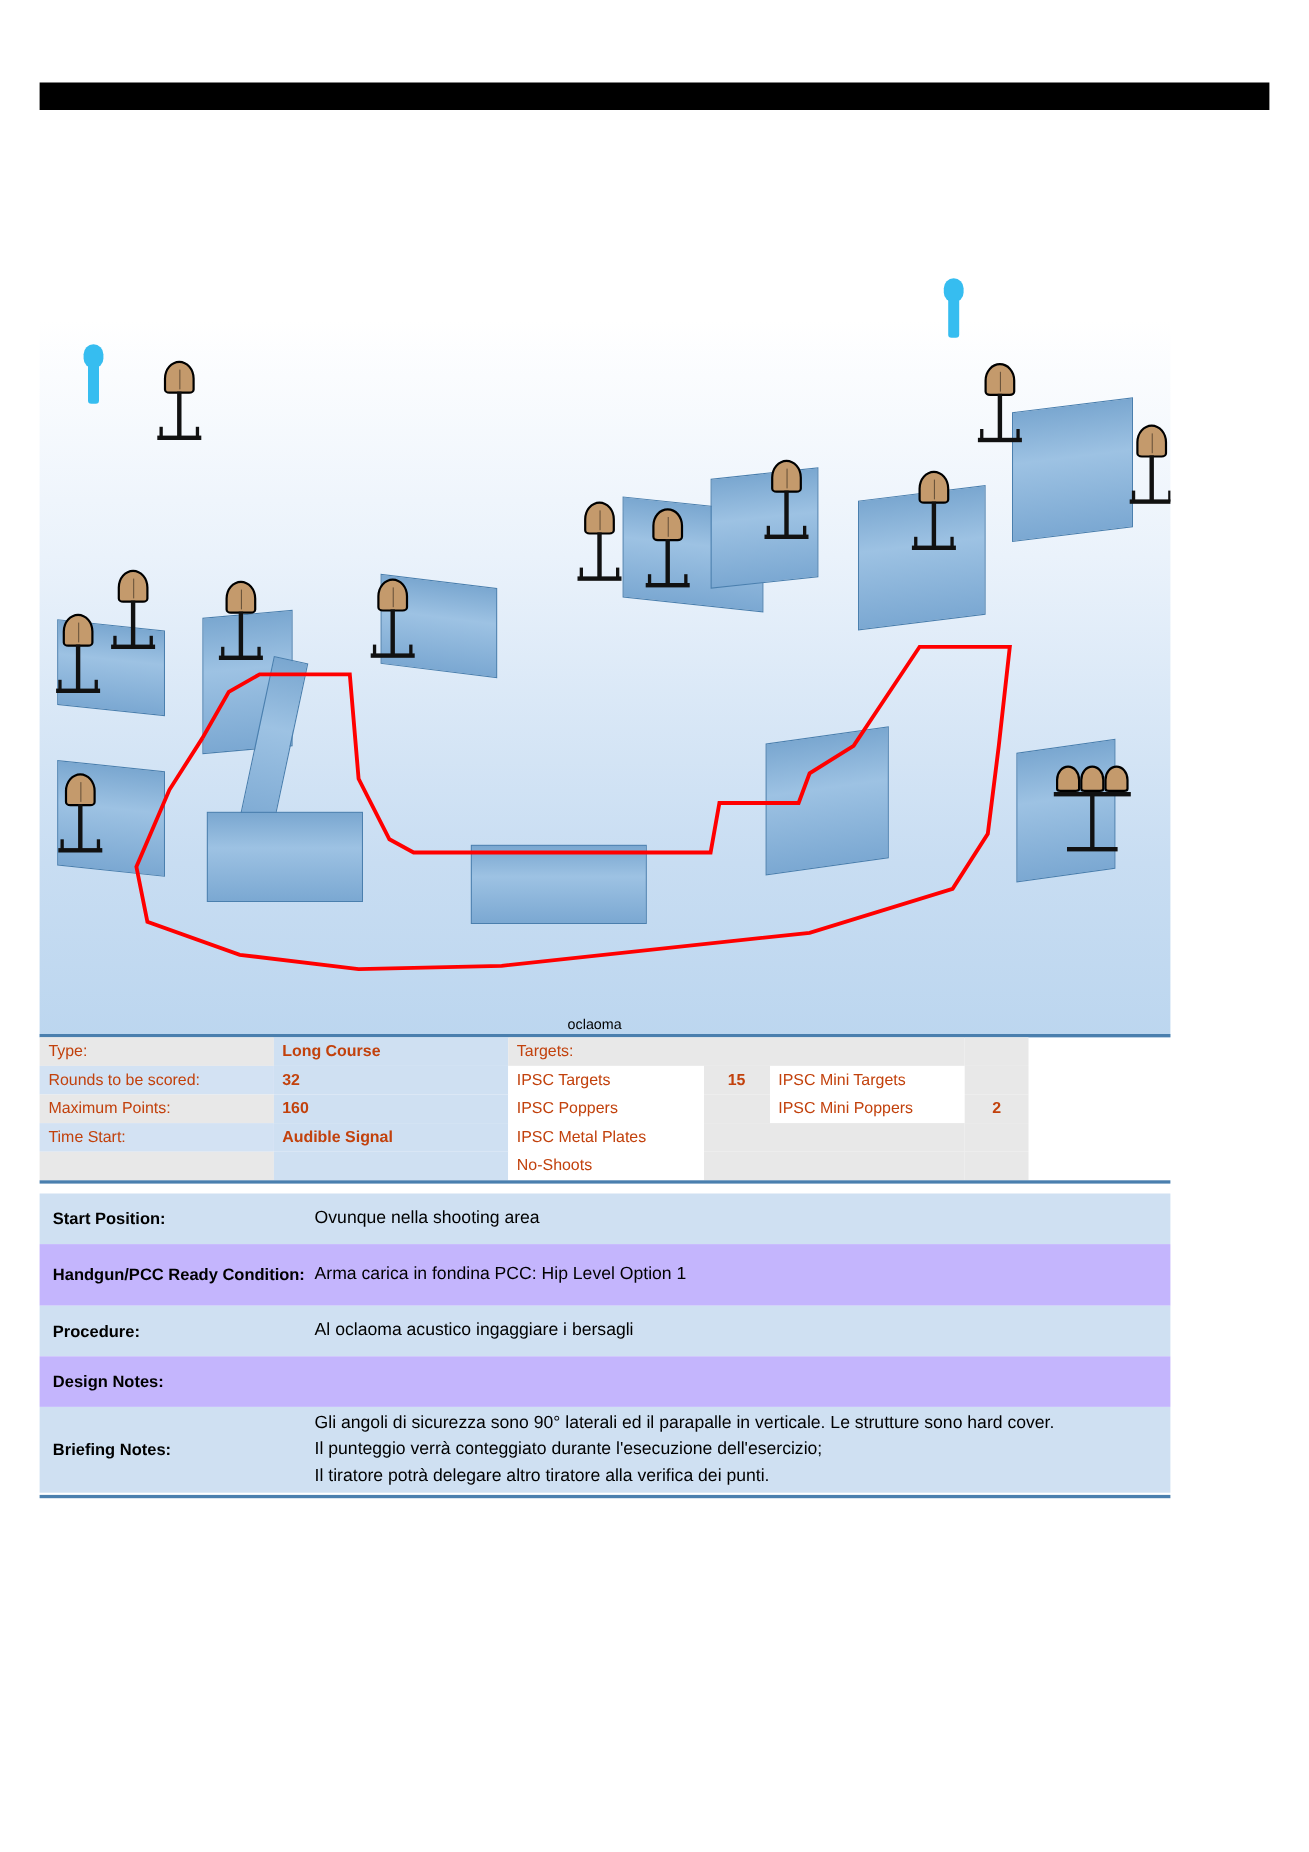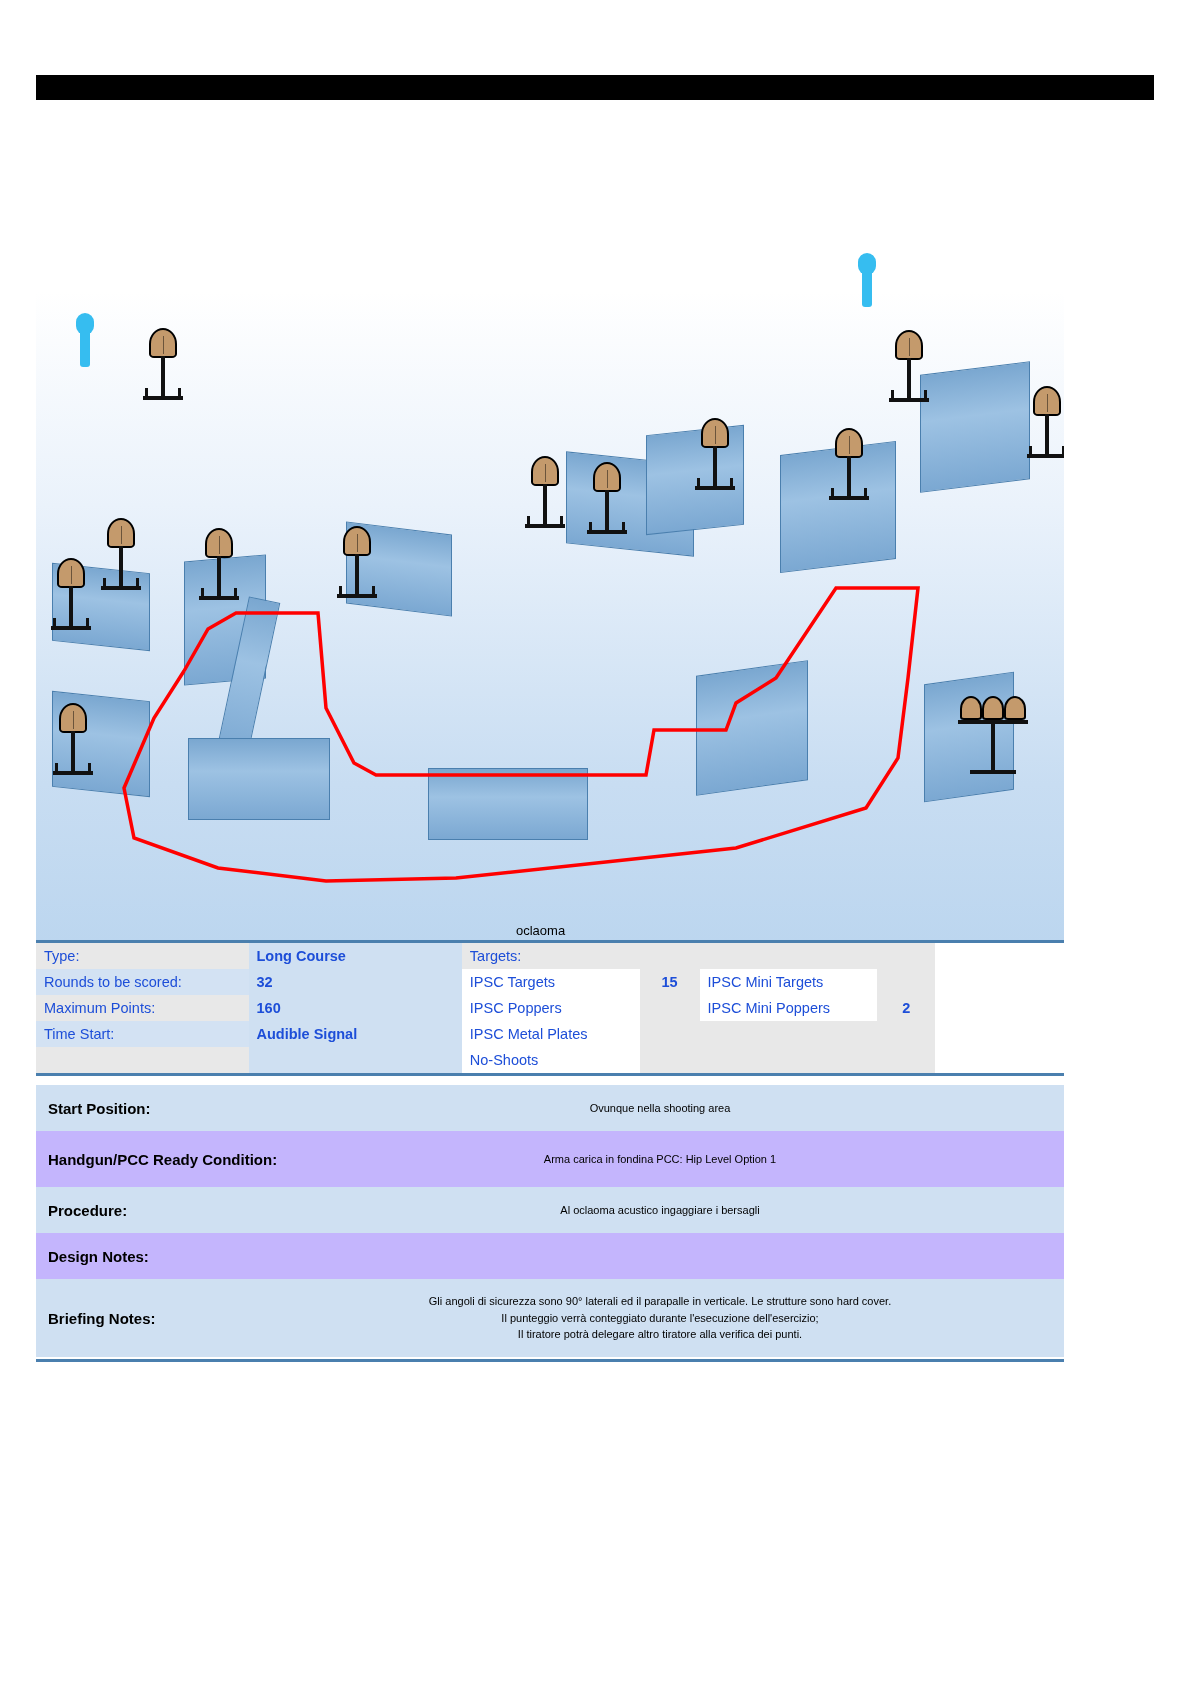"Type:" table.meta { color: #1d4ed8 -> #c2410c }
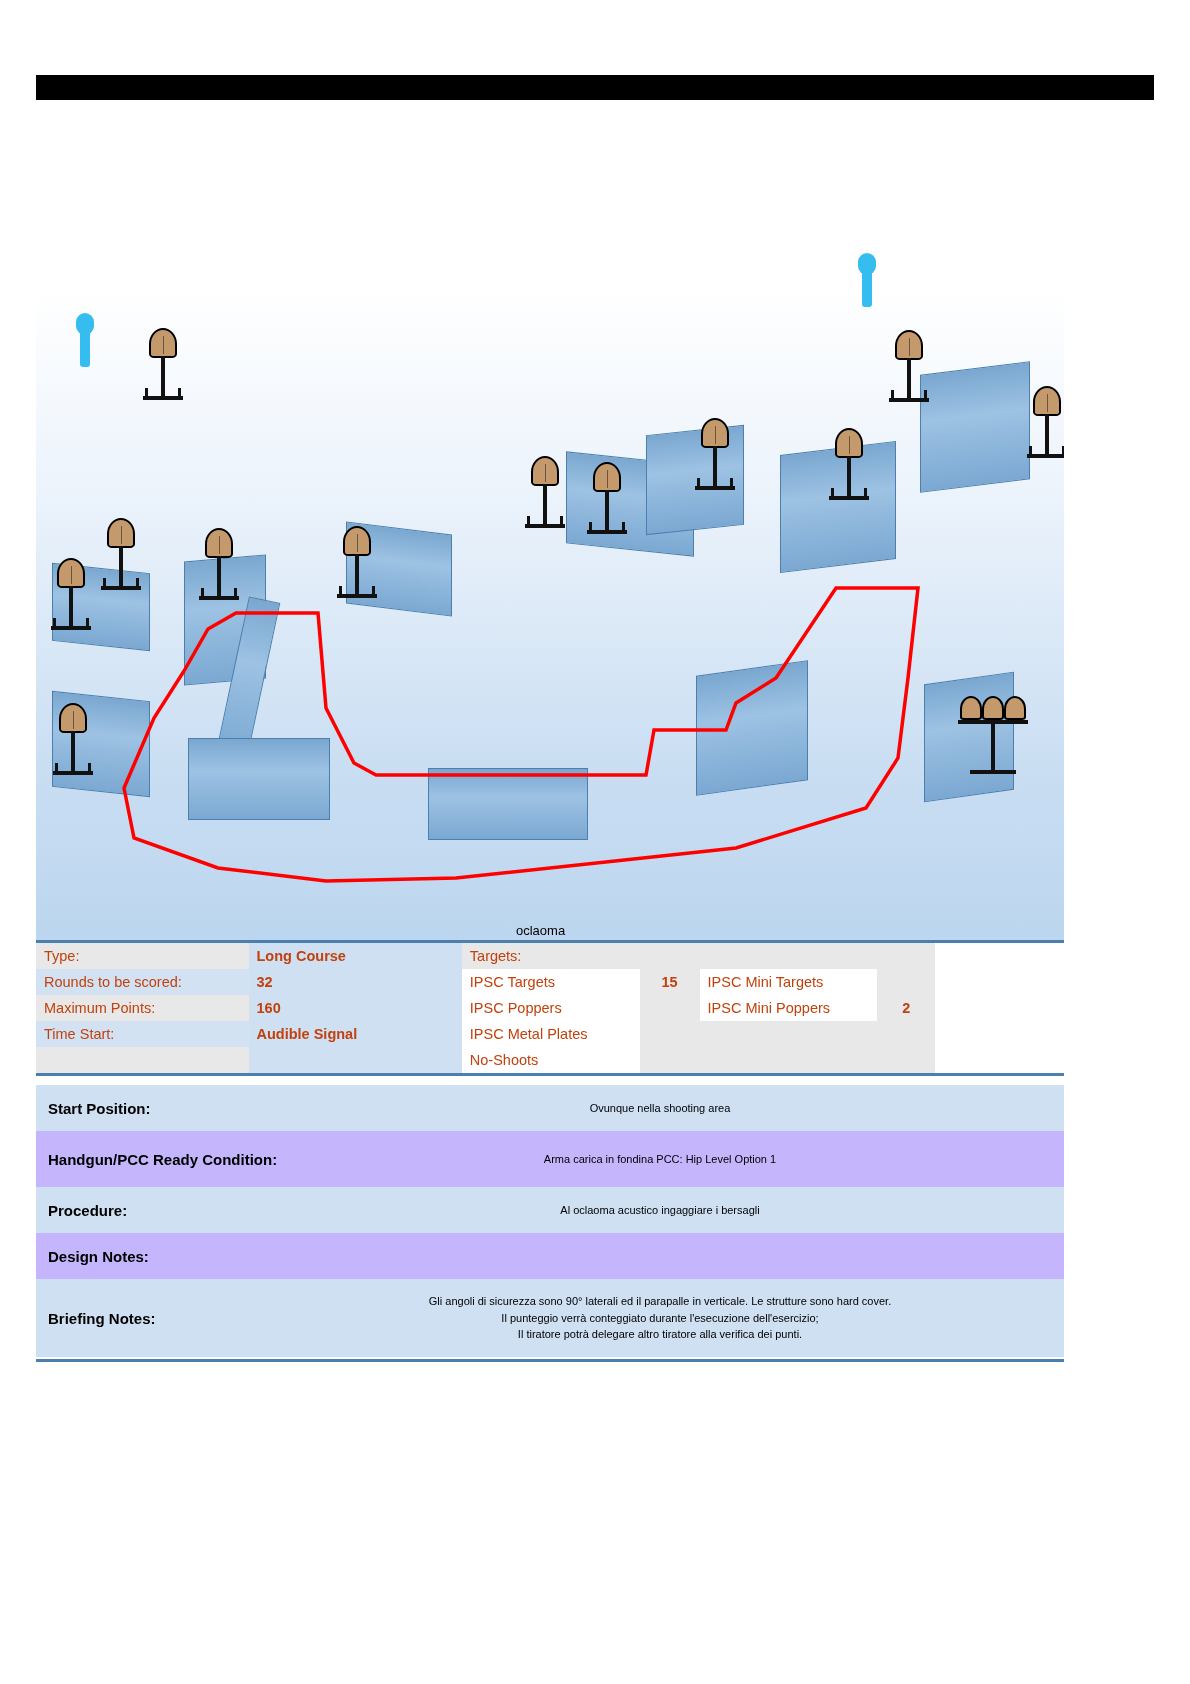"Ovunque nella shooting area" .nrow .nval { font-size: 11px -> 16px; text-align: center -> left }
